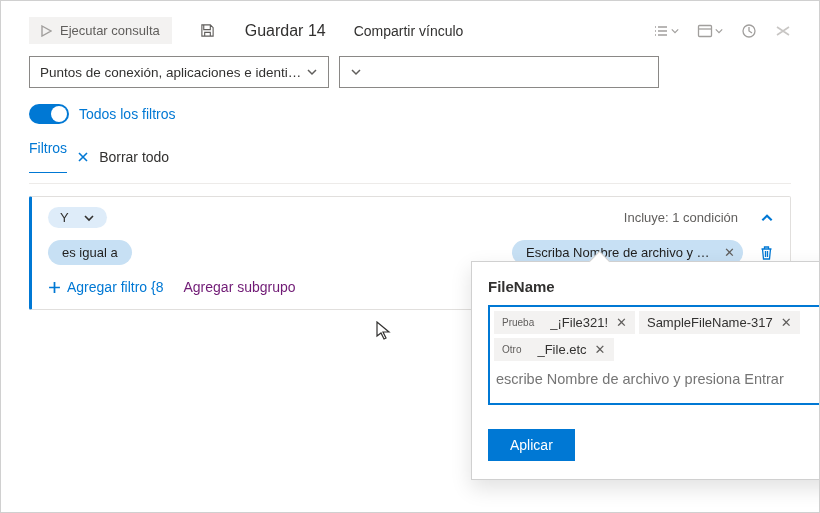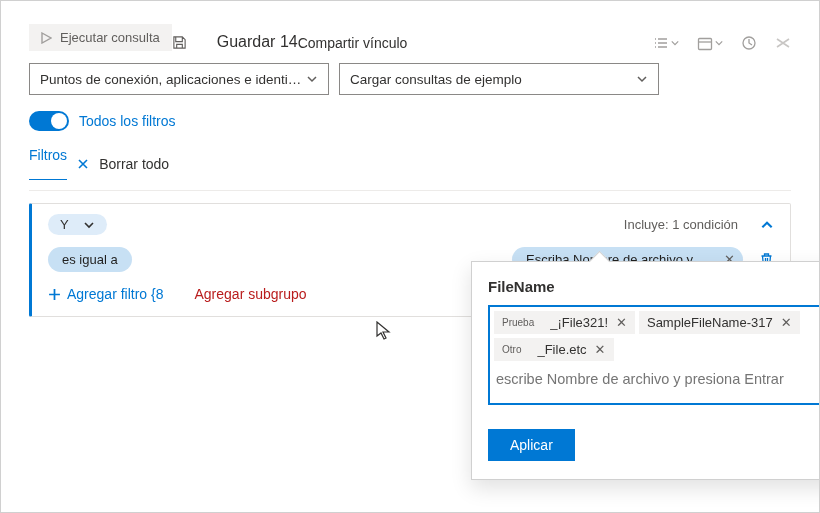"Ejecutar consulta" .toolbar { align-items: flex-end -> center; gap: 0 -> 28px; padding: 23px 28px 8px 28px -> 16px 28px 8px 28px }
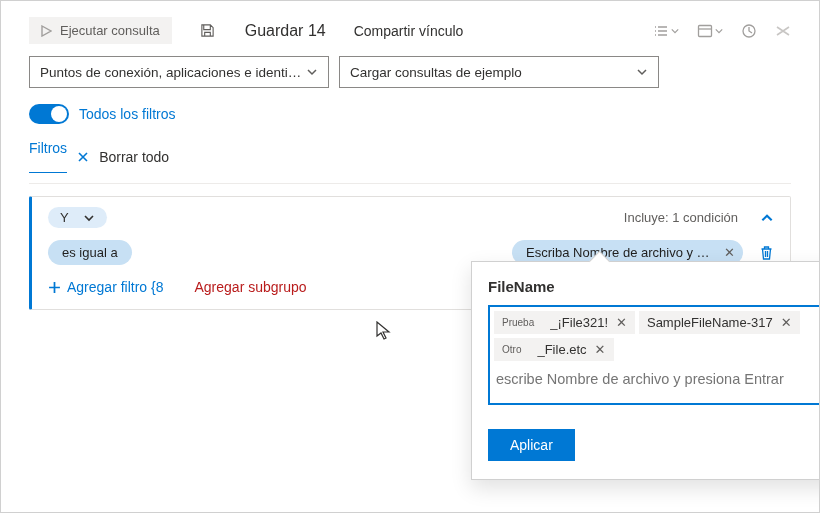"Cargar consultas de ejemplo" span { html: <span>Cargar consultas de ejemplo</span> -> none }
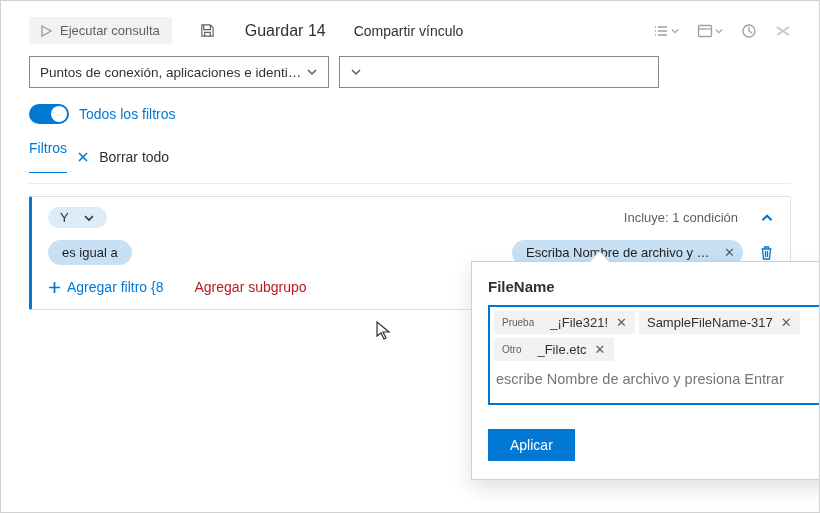"Agregar subgrupo" .add-row .add-sub { color: #b91c1c -> #701a75; margin-left: 11px -> none }
